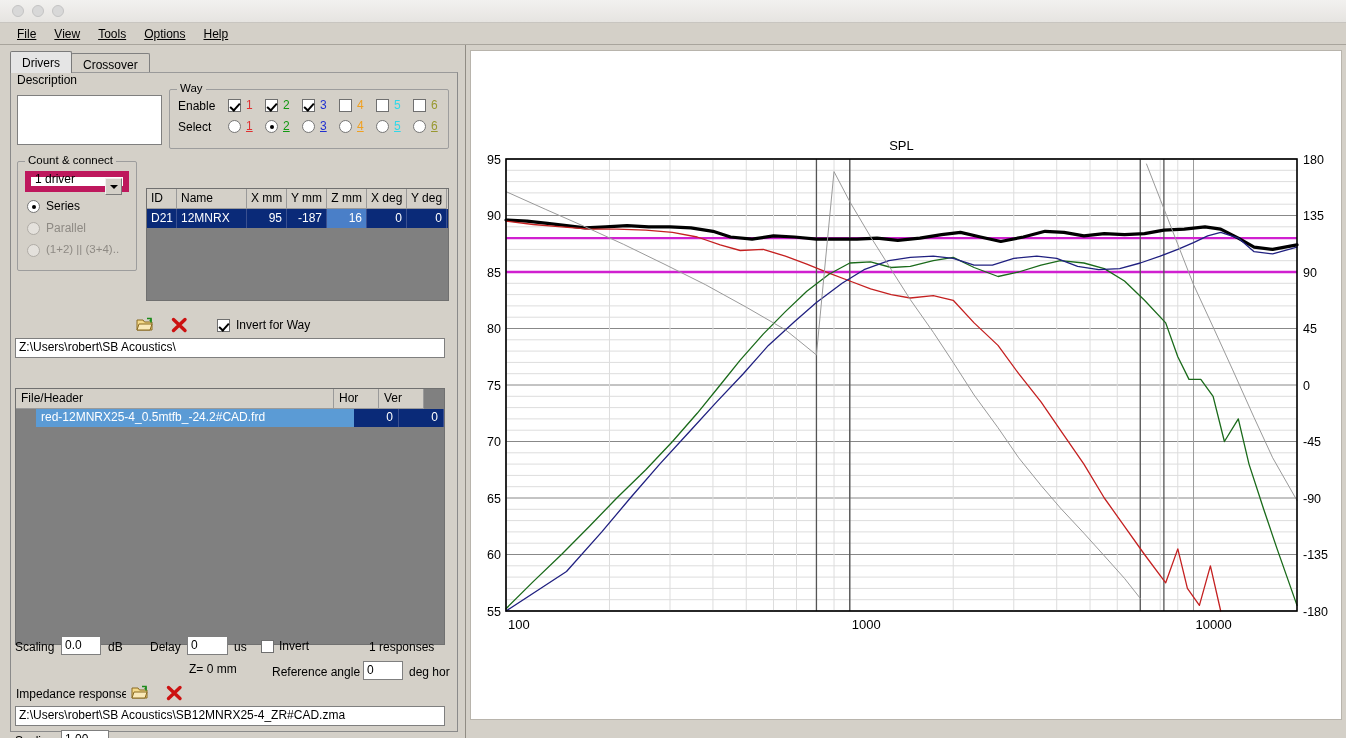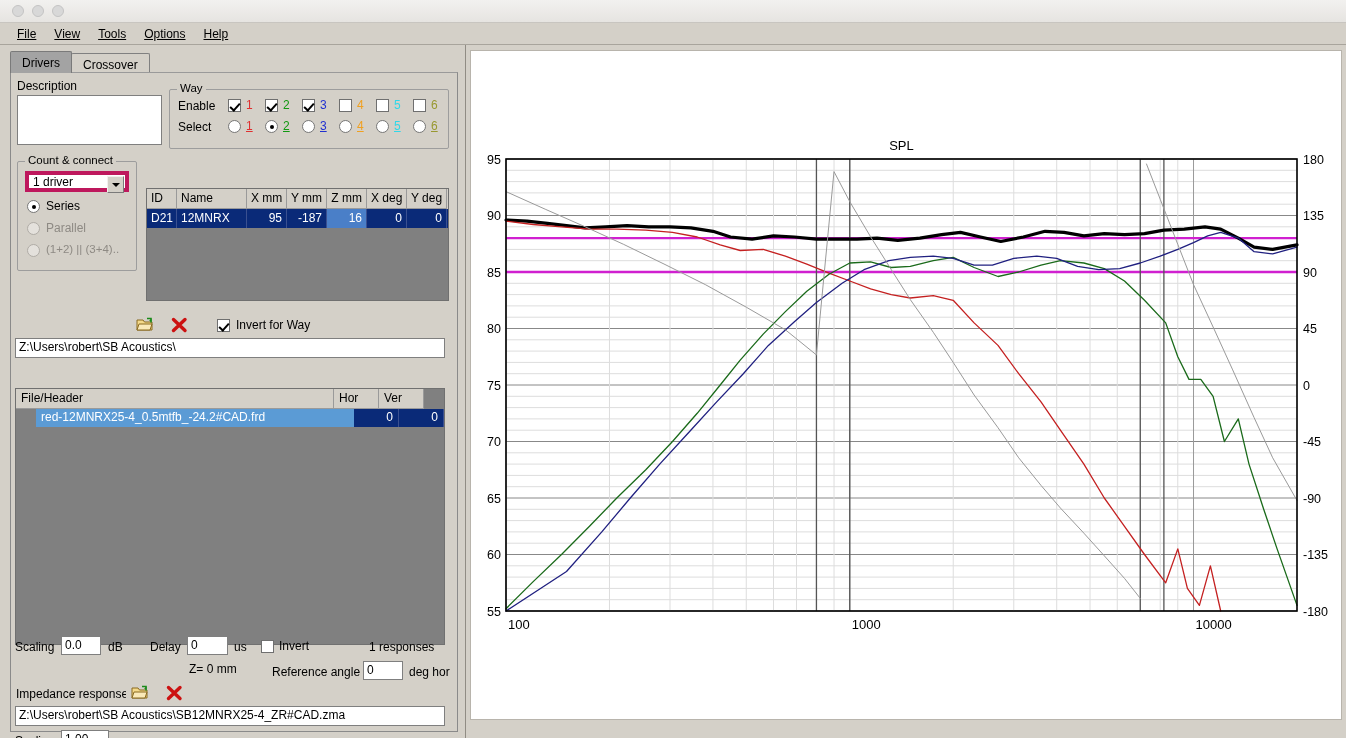"Drivers" .tab.active { background: #a3a3a3 -> #e5e5e5 }
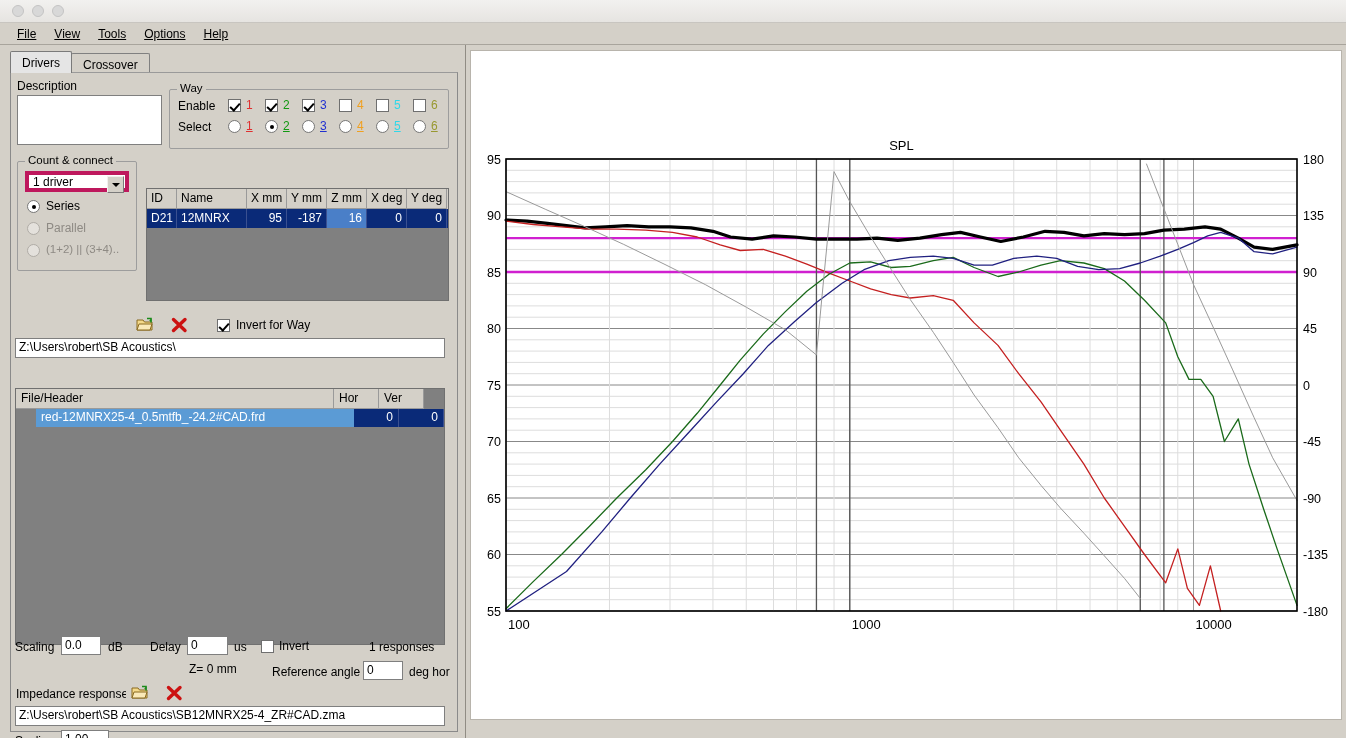"Description" div.lbl { top: 6px -> 0 }
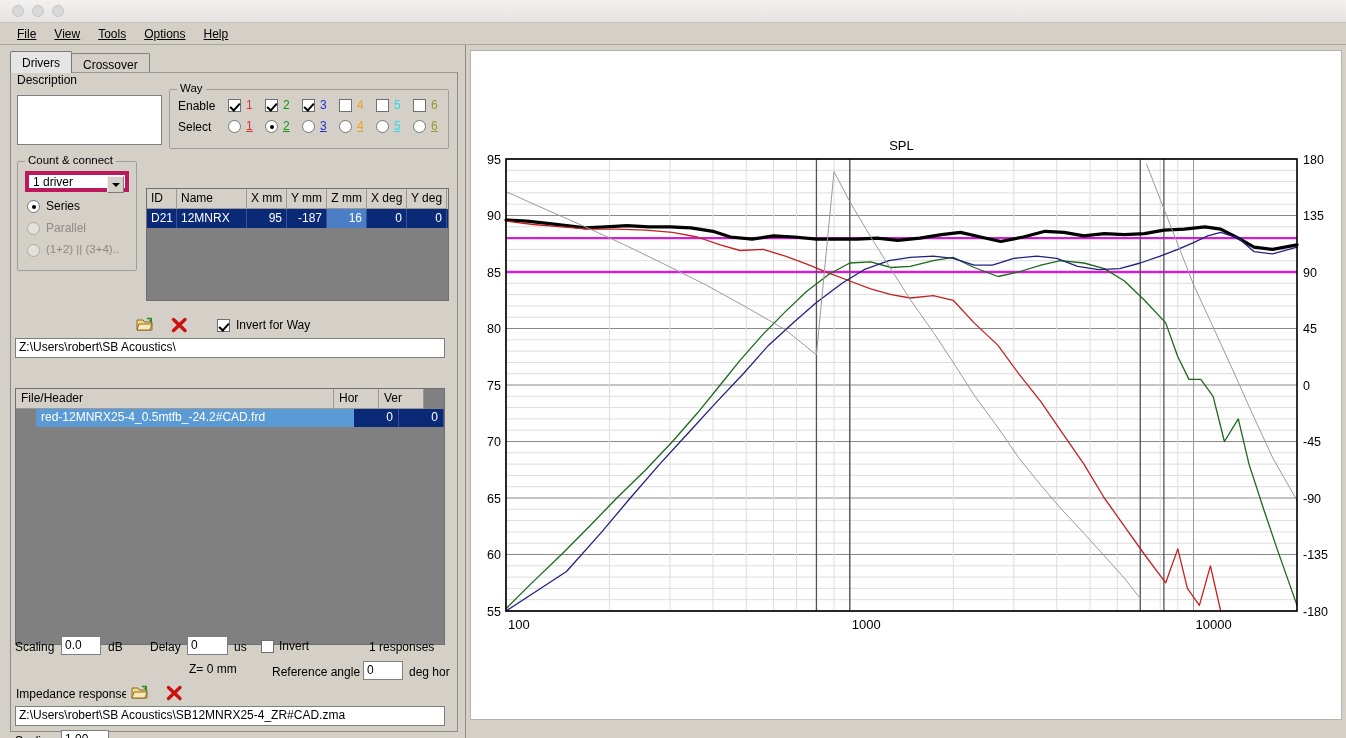"1 driver" .combo { align-items: flex-start -> flex-end; border: 4px solid #be185d -> 6px solid #be185d }
